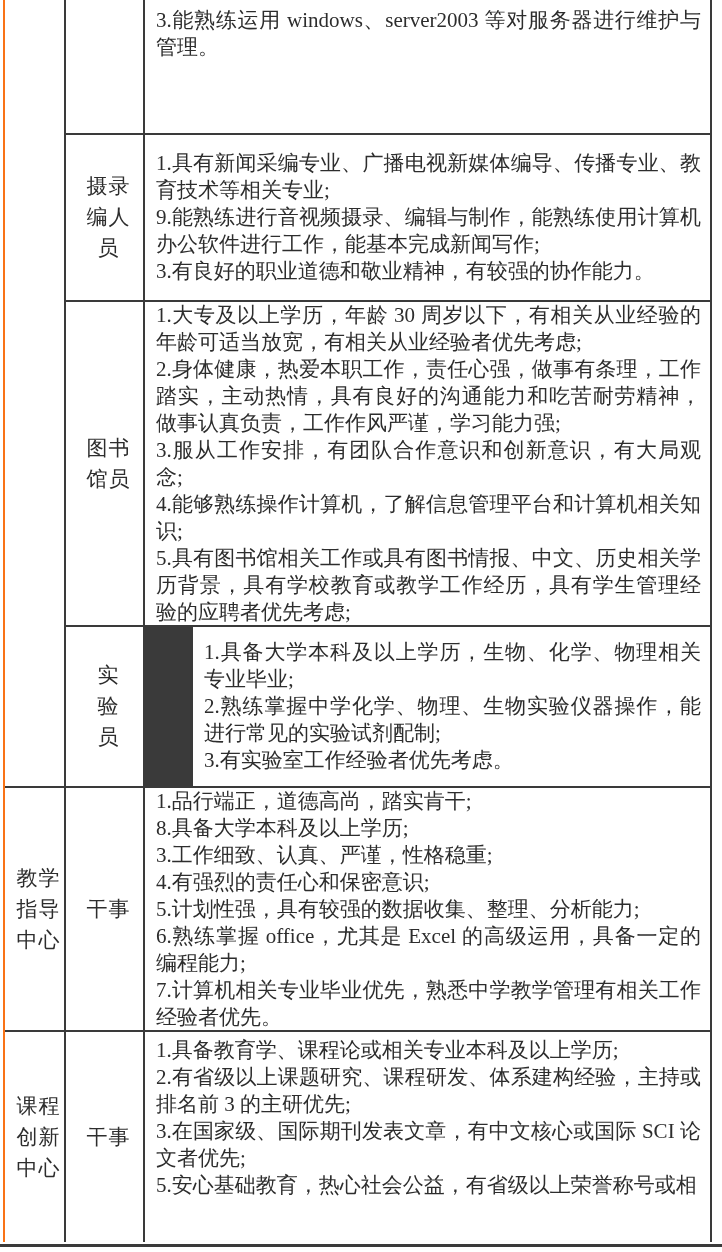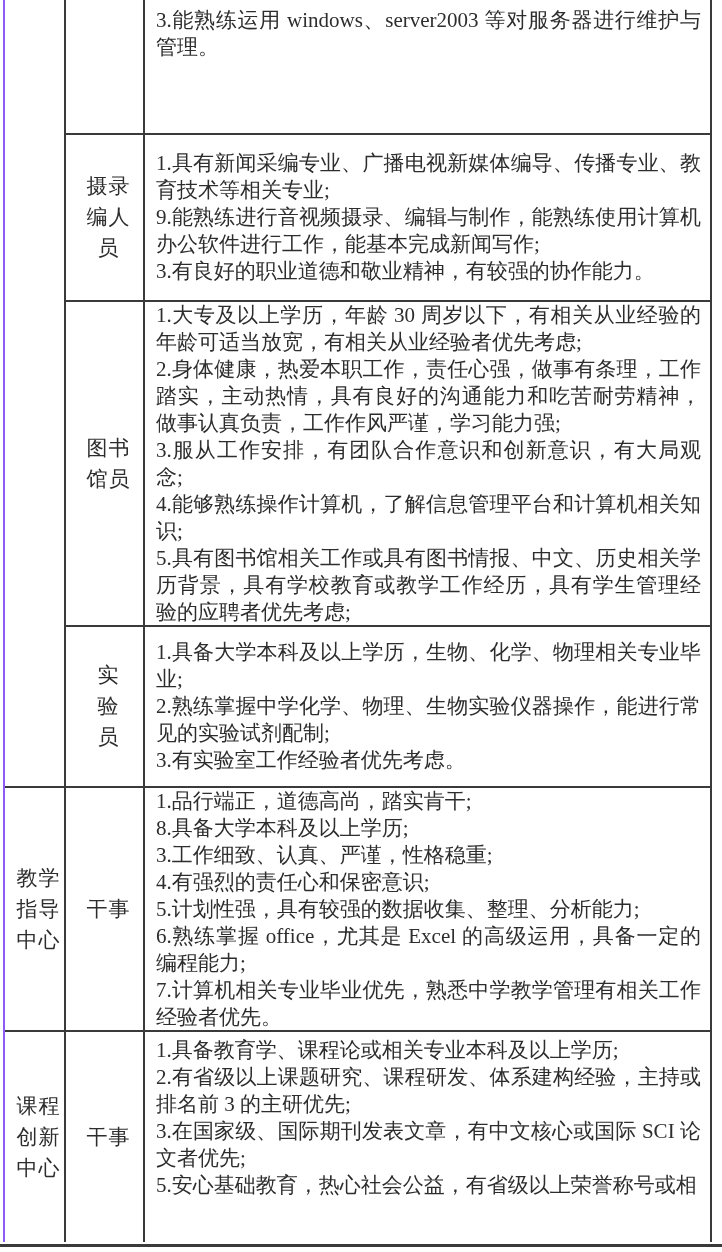"3.能熟练运用 windows、server2003 等对服务器进行维护与管理。" .grid { border-left: 2px solid #8b5cf6 -> 2px solid #f97316 }
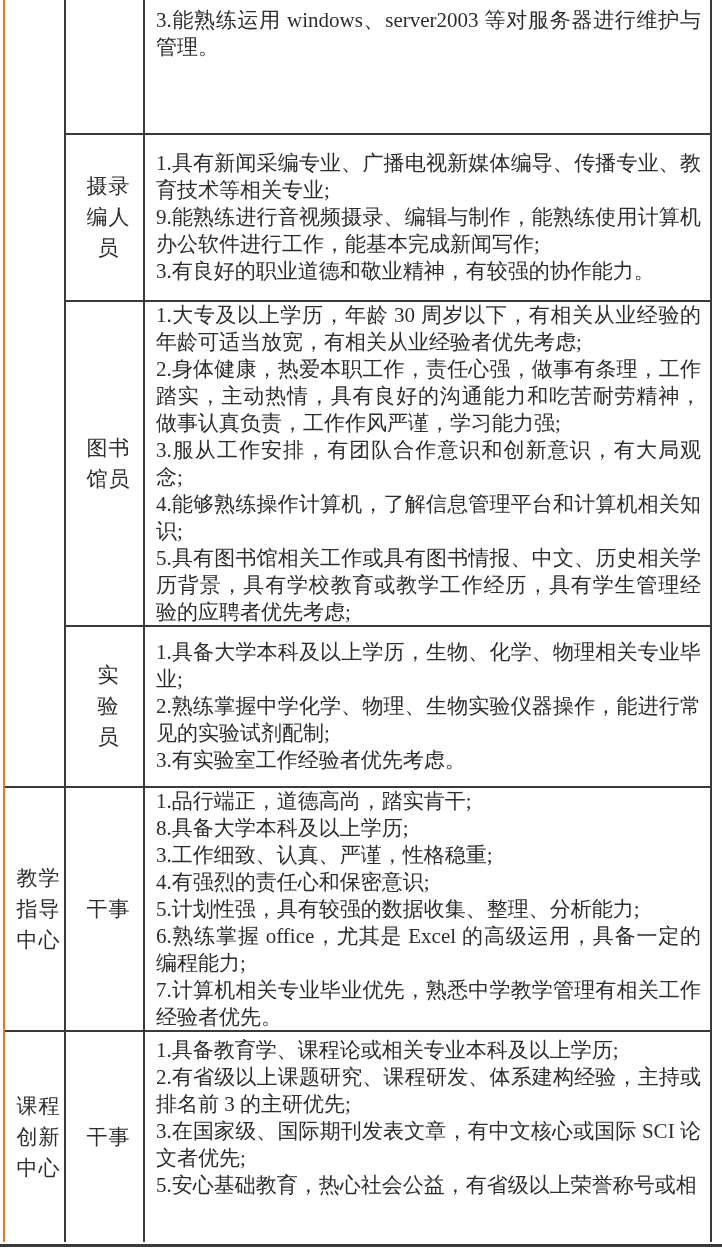"1.具备大学本科及以上学历，生物、化学、物理相关专业毕业;" .c-req-4 { margin-left: none -> 48px }
